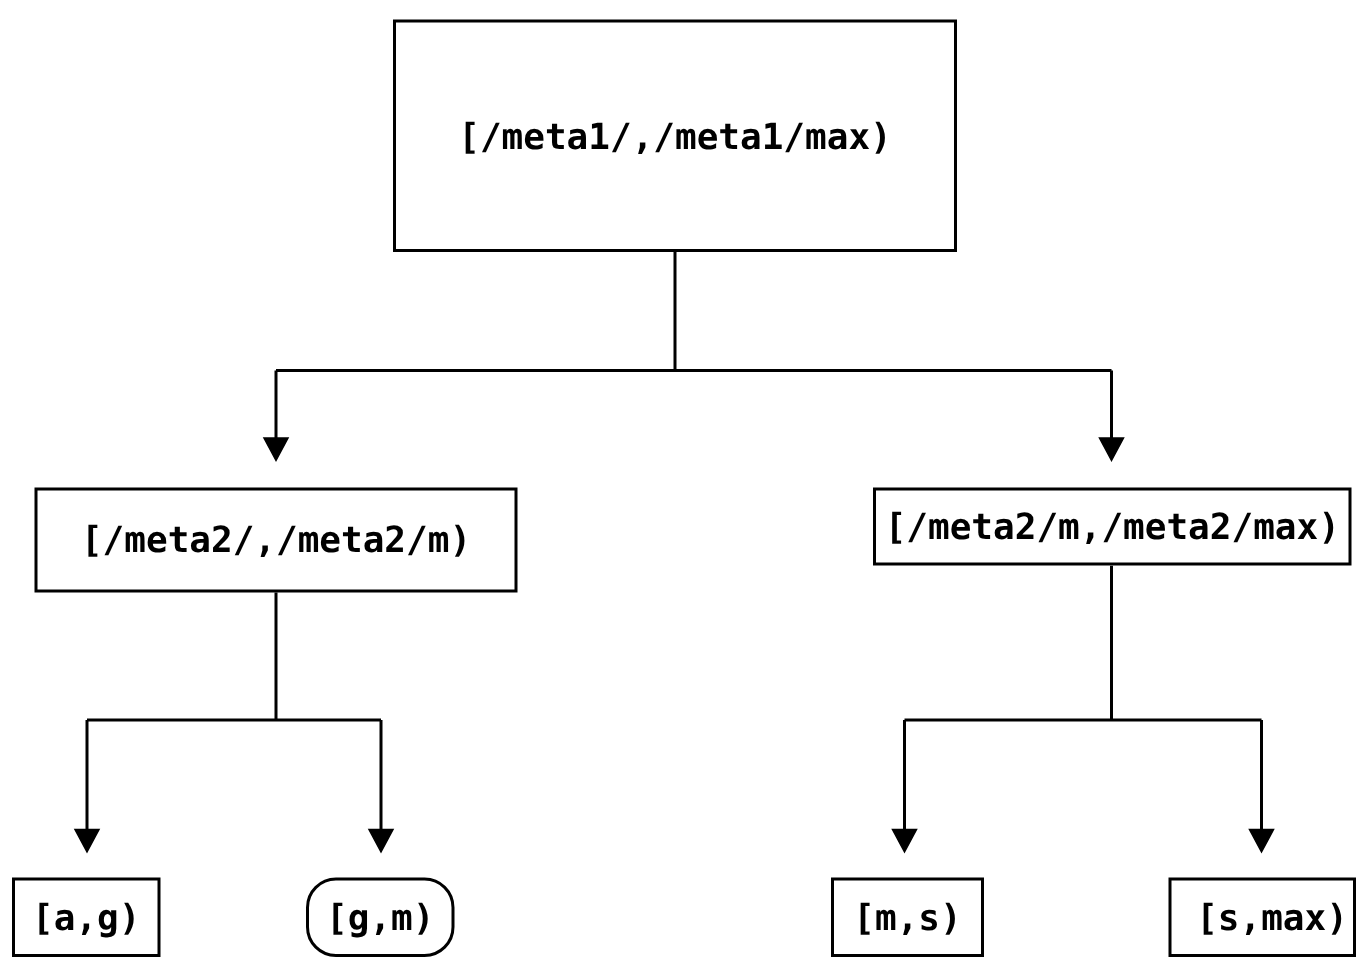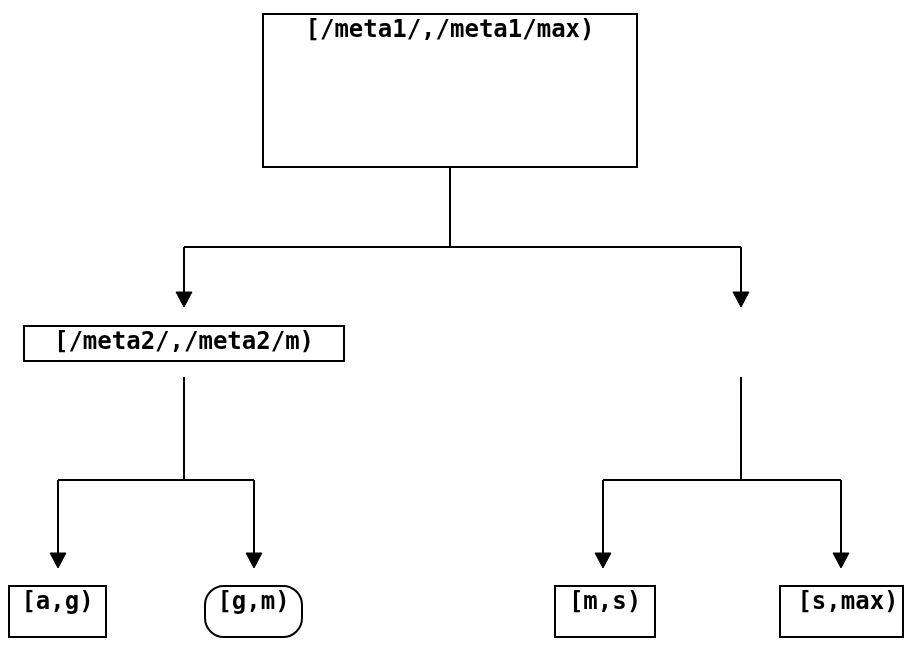"[/meta1/,/meta1/max)" .node { align-items: flex-start -> center }
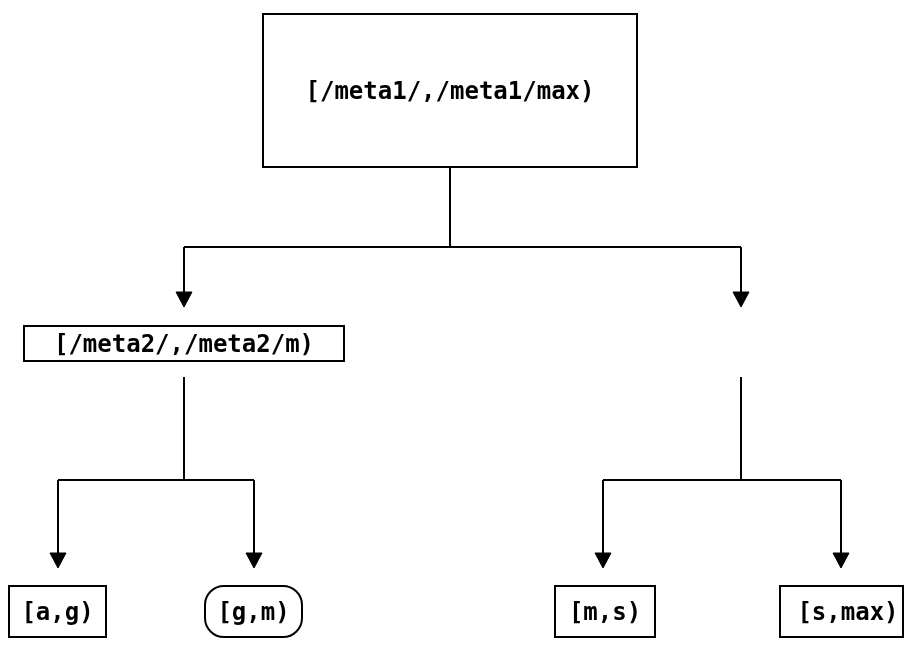"[/meta2/,/meta2/m)" .node-l2a { height: 37px -> 70px }
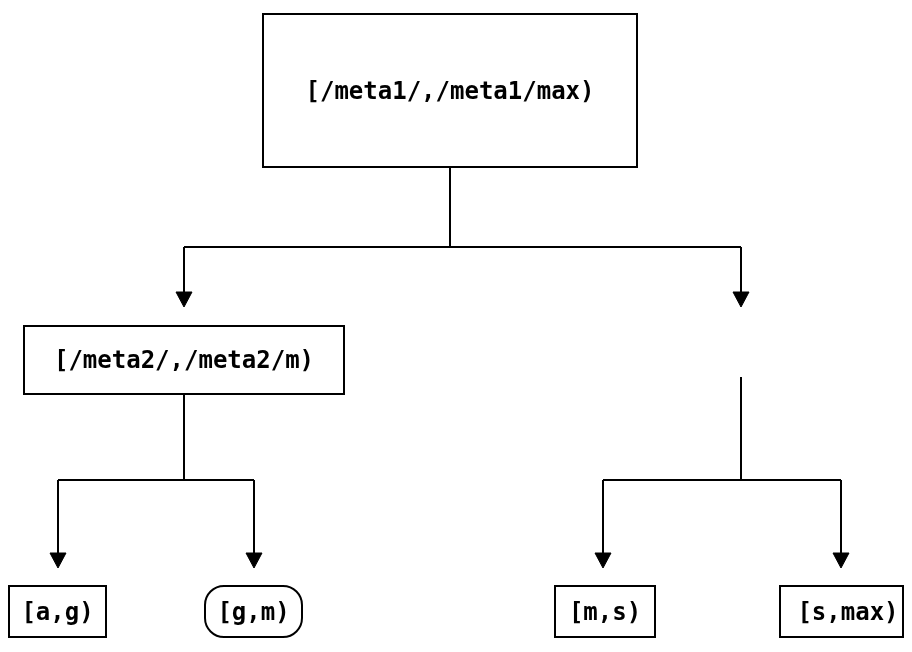"[/meta2/m,/meta2/max)" div.node { html: none -> <div> <span>[/meta2/m,/meta2/max)</span> </div> }
